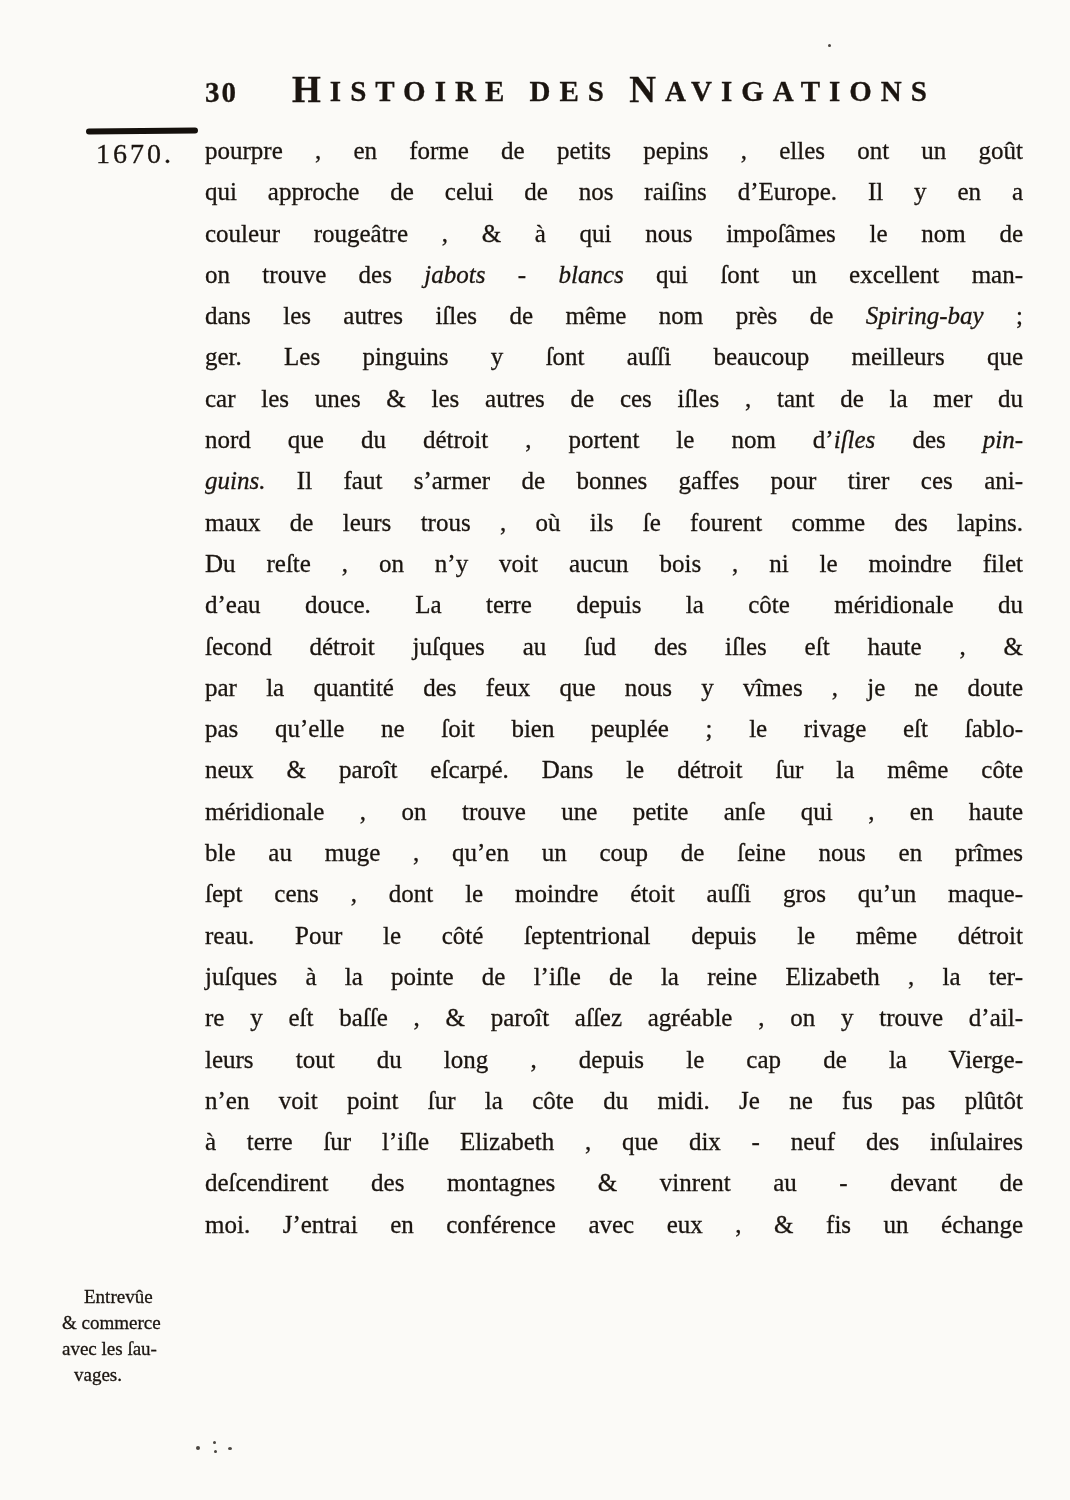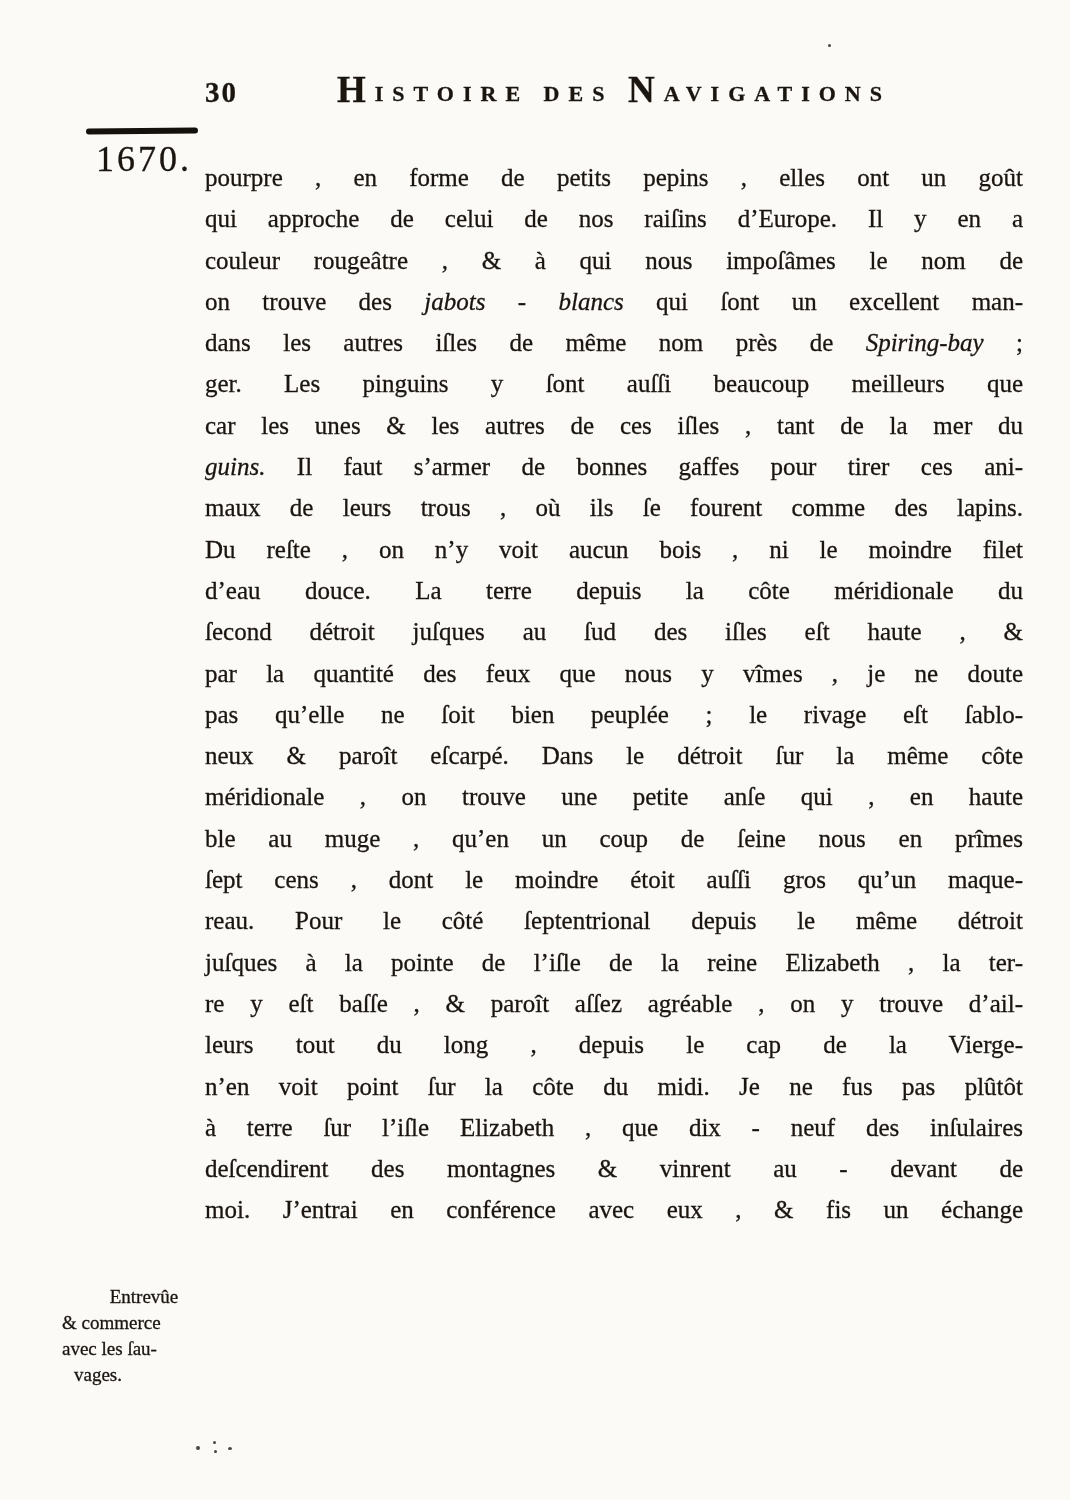"ISTOIRE DES" .running-title .cap-small { font-size: 22px -> 29px }
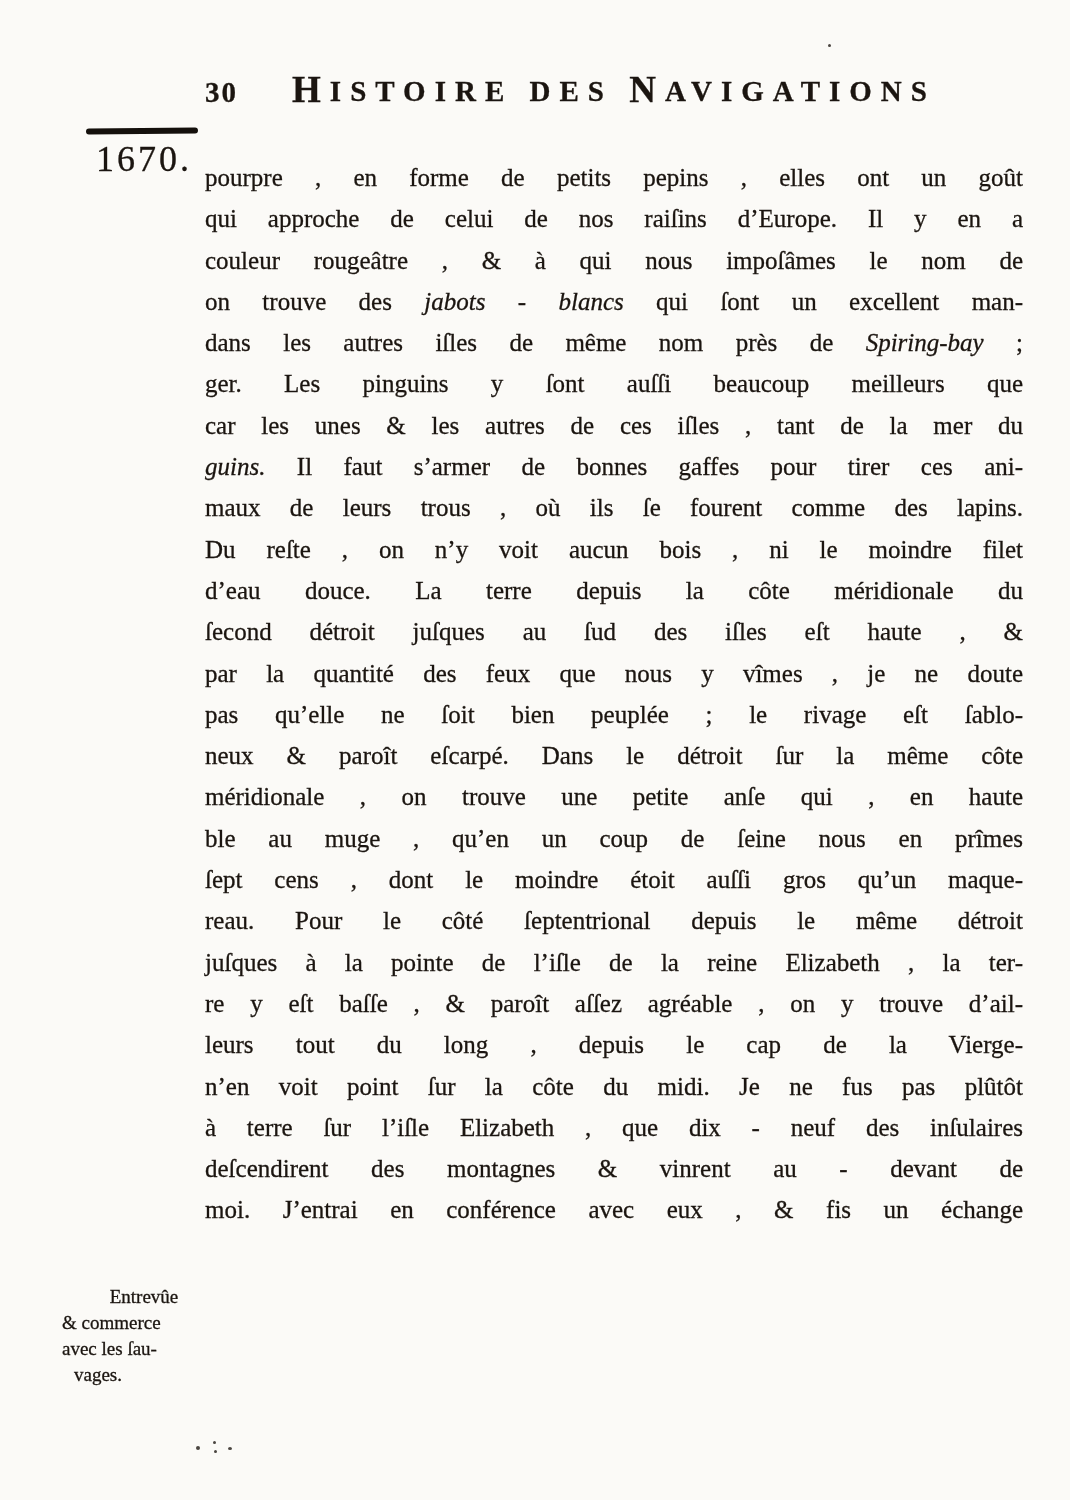"1670." .year-note { font-size: 36px -> 28px }
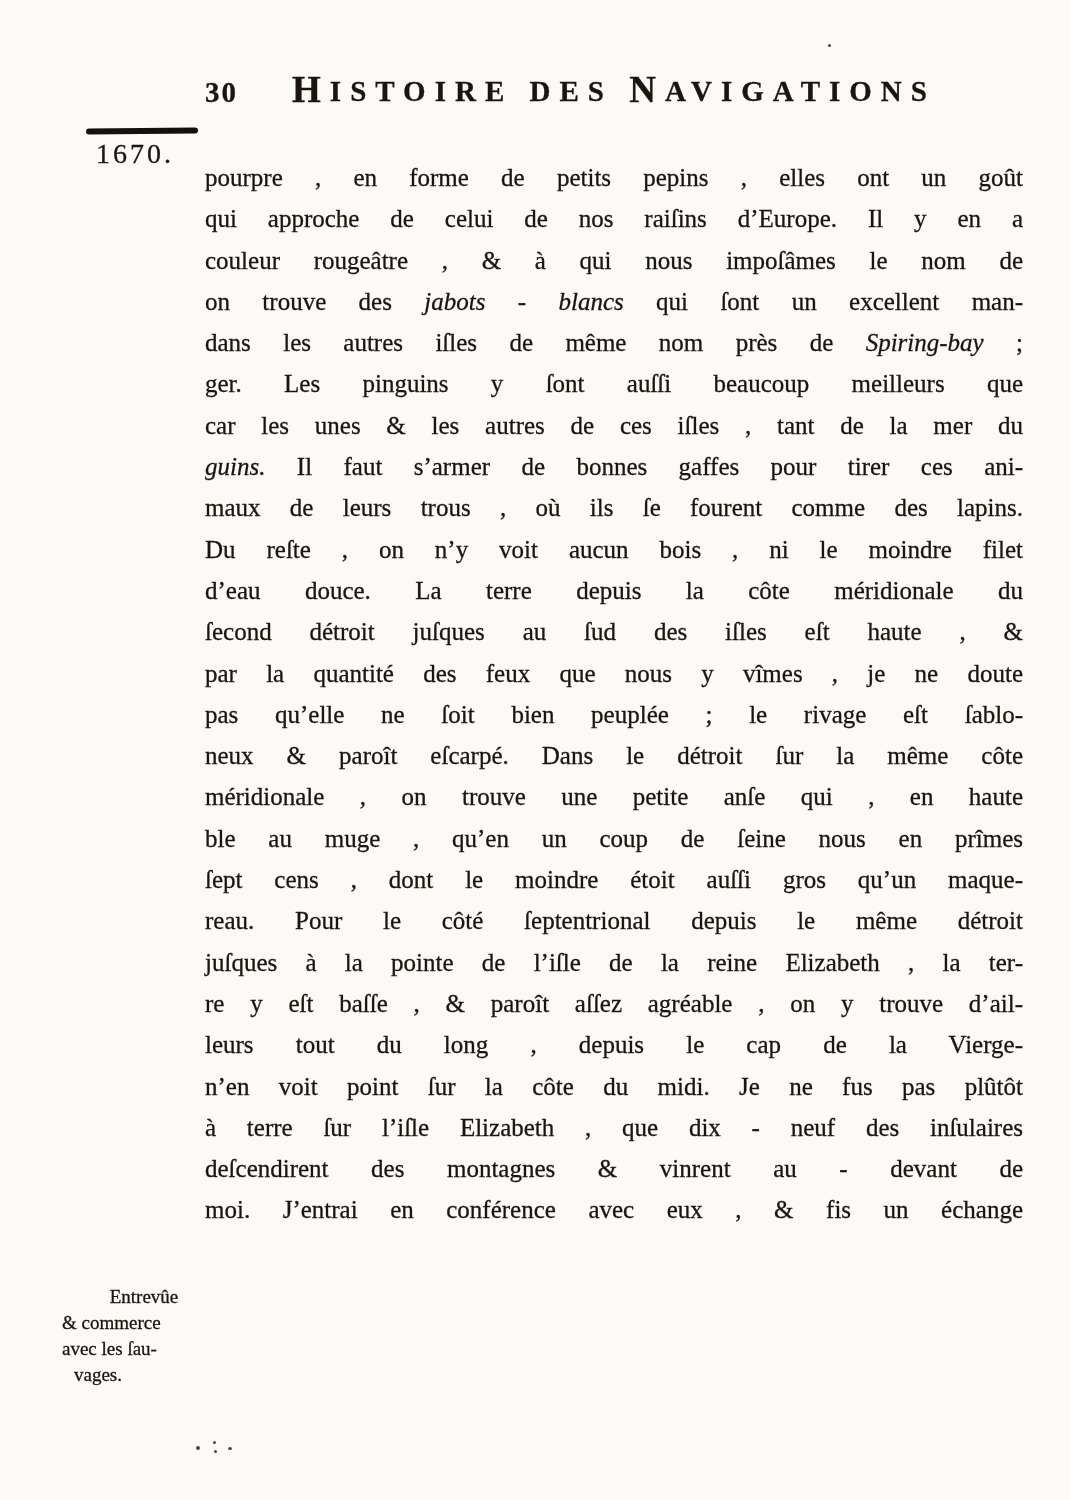"pourpre , en forme de" .body-text { margin-top: 27px -> none }
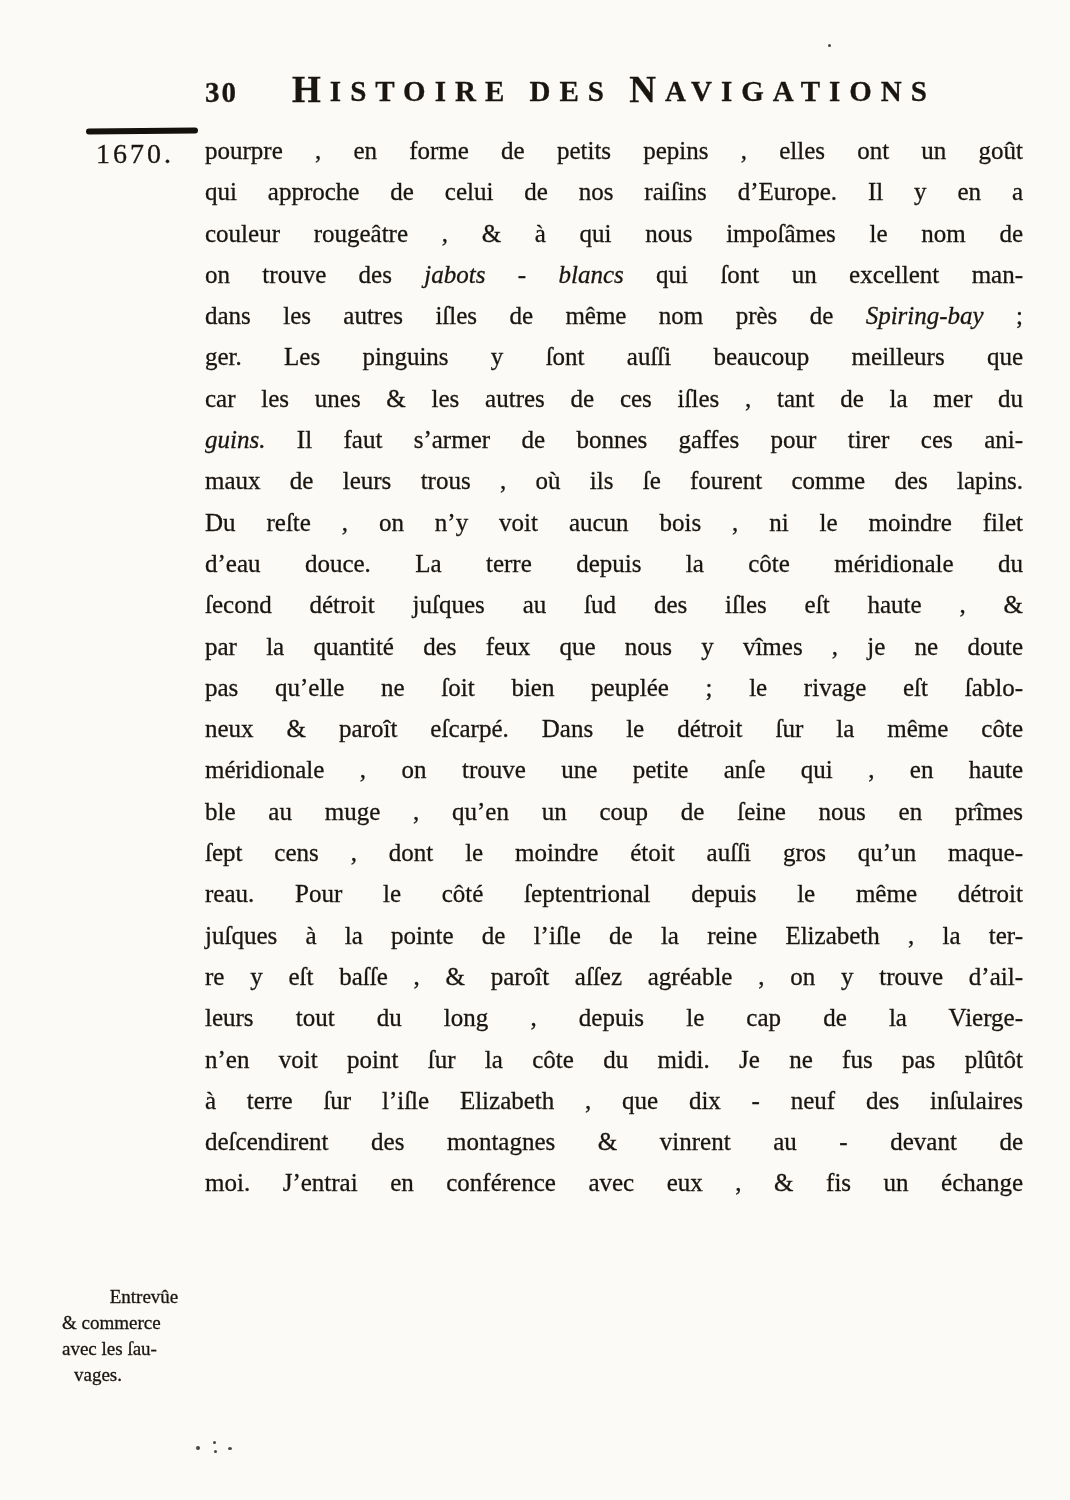"nord que du détroit ," div.line { html: none -> <div><span>nord que du détroit , portent le nom d’</span><span>iſles</span><span> des </span><span>pin-</span></div> }
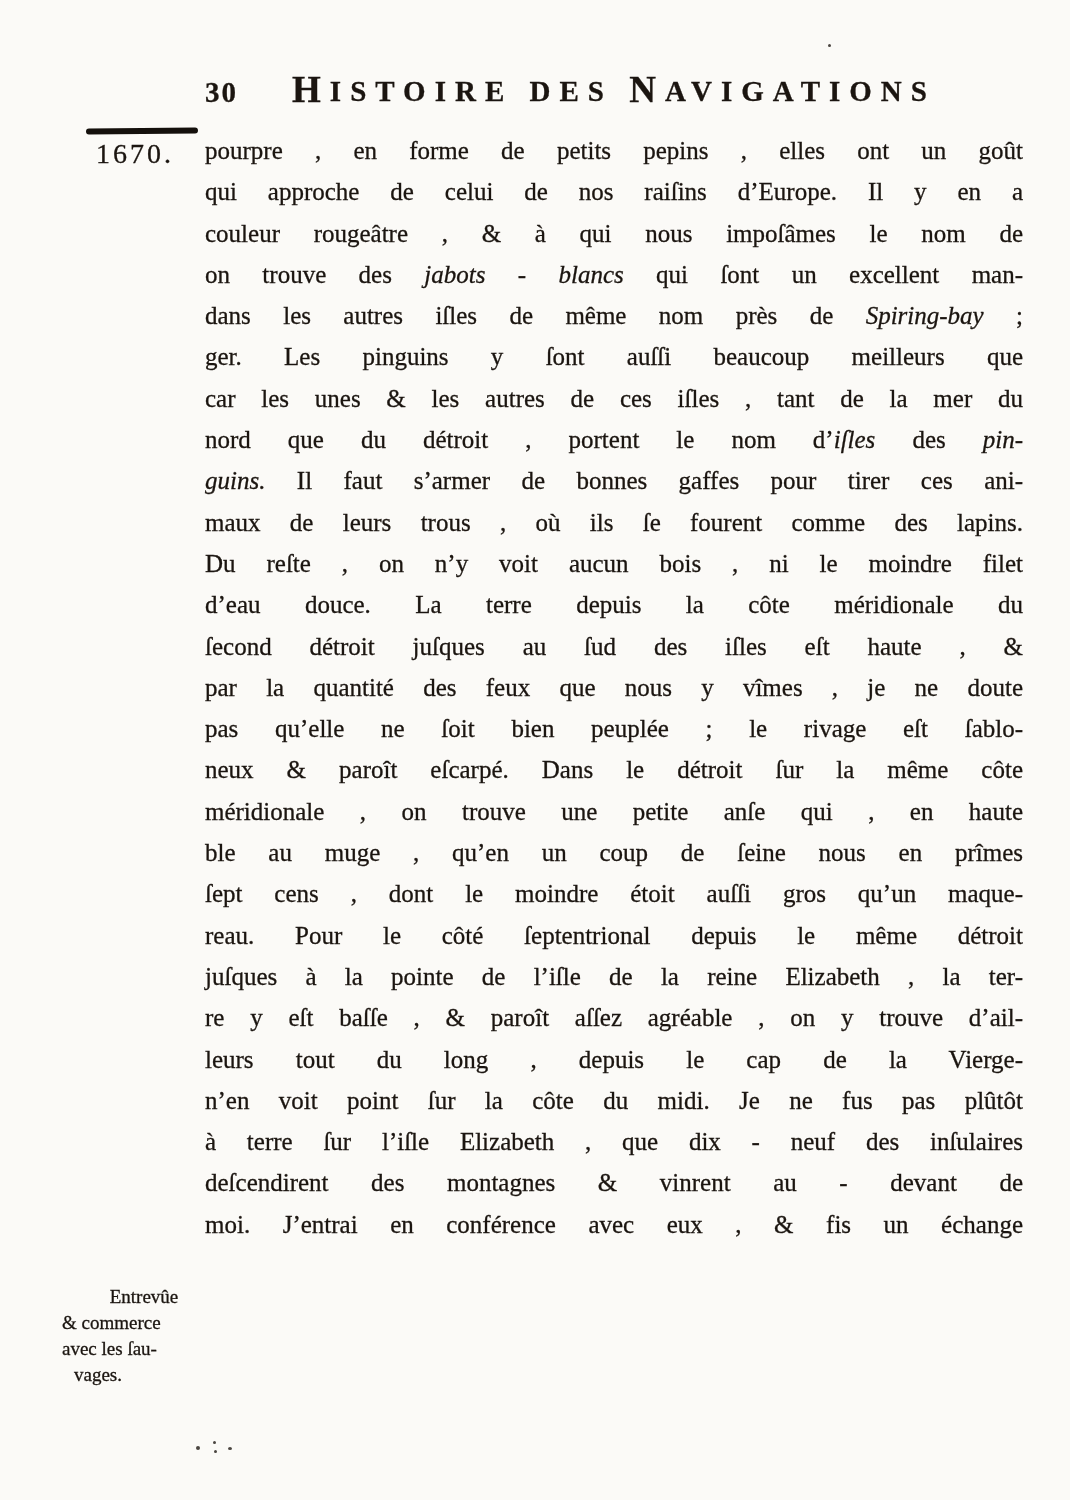"Entrevûe" .side-note div:nth-child(1) { text-align: center -> none }
